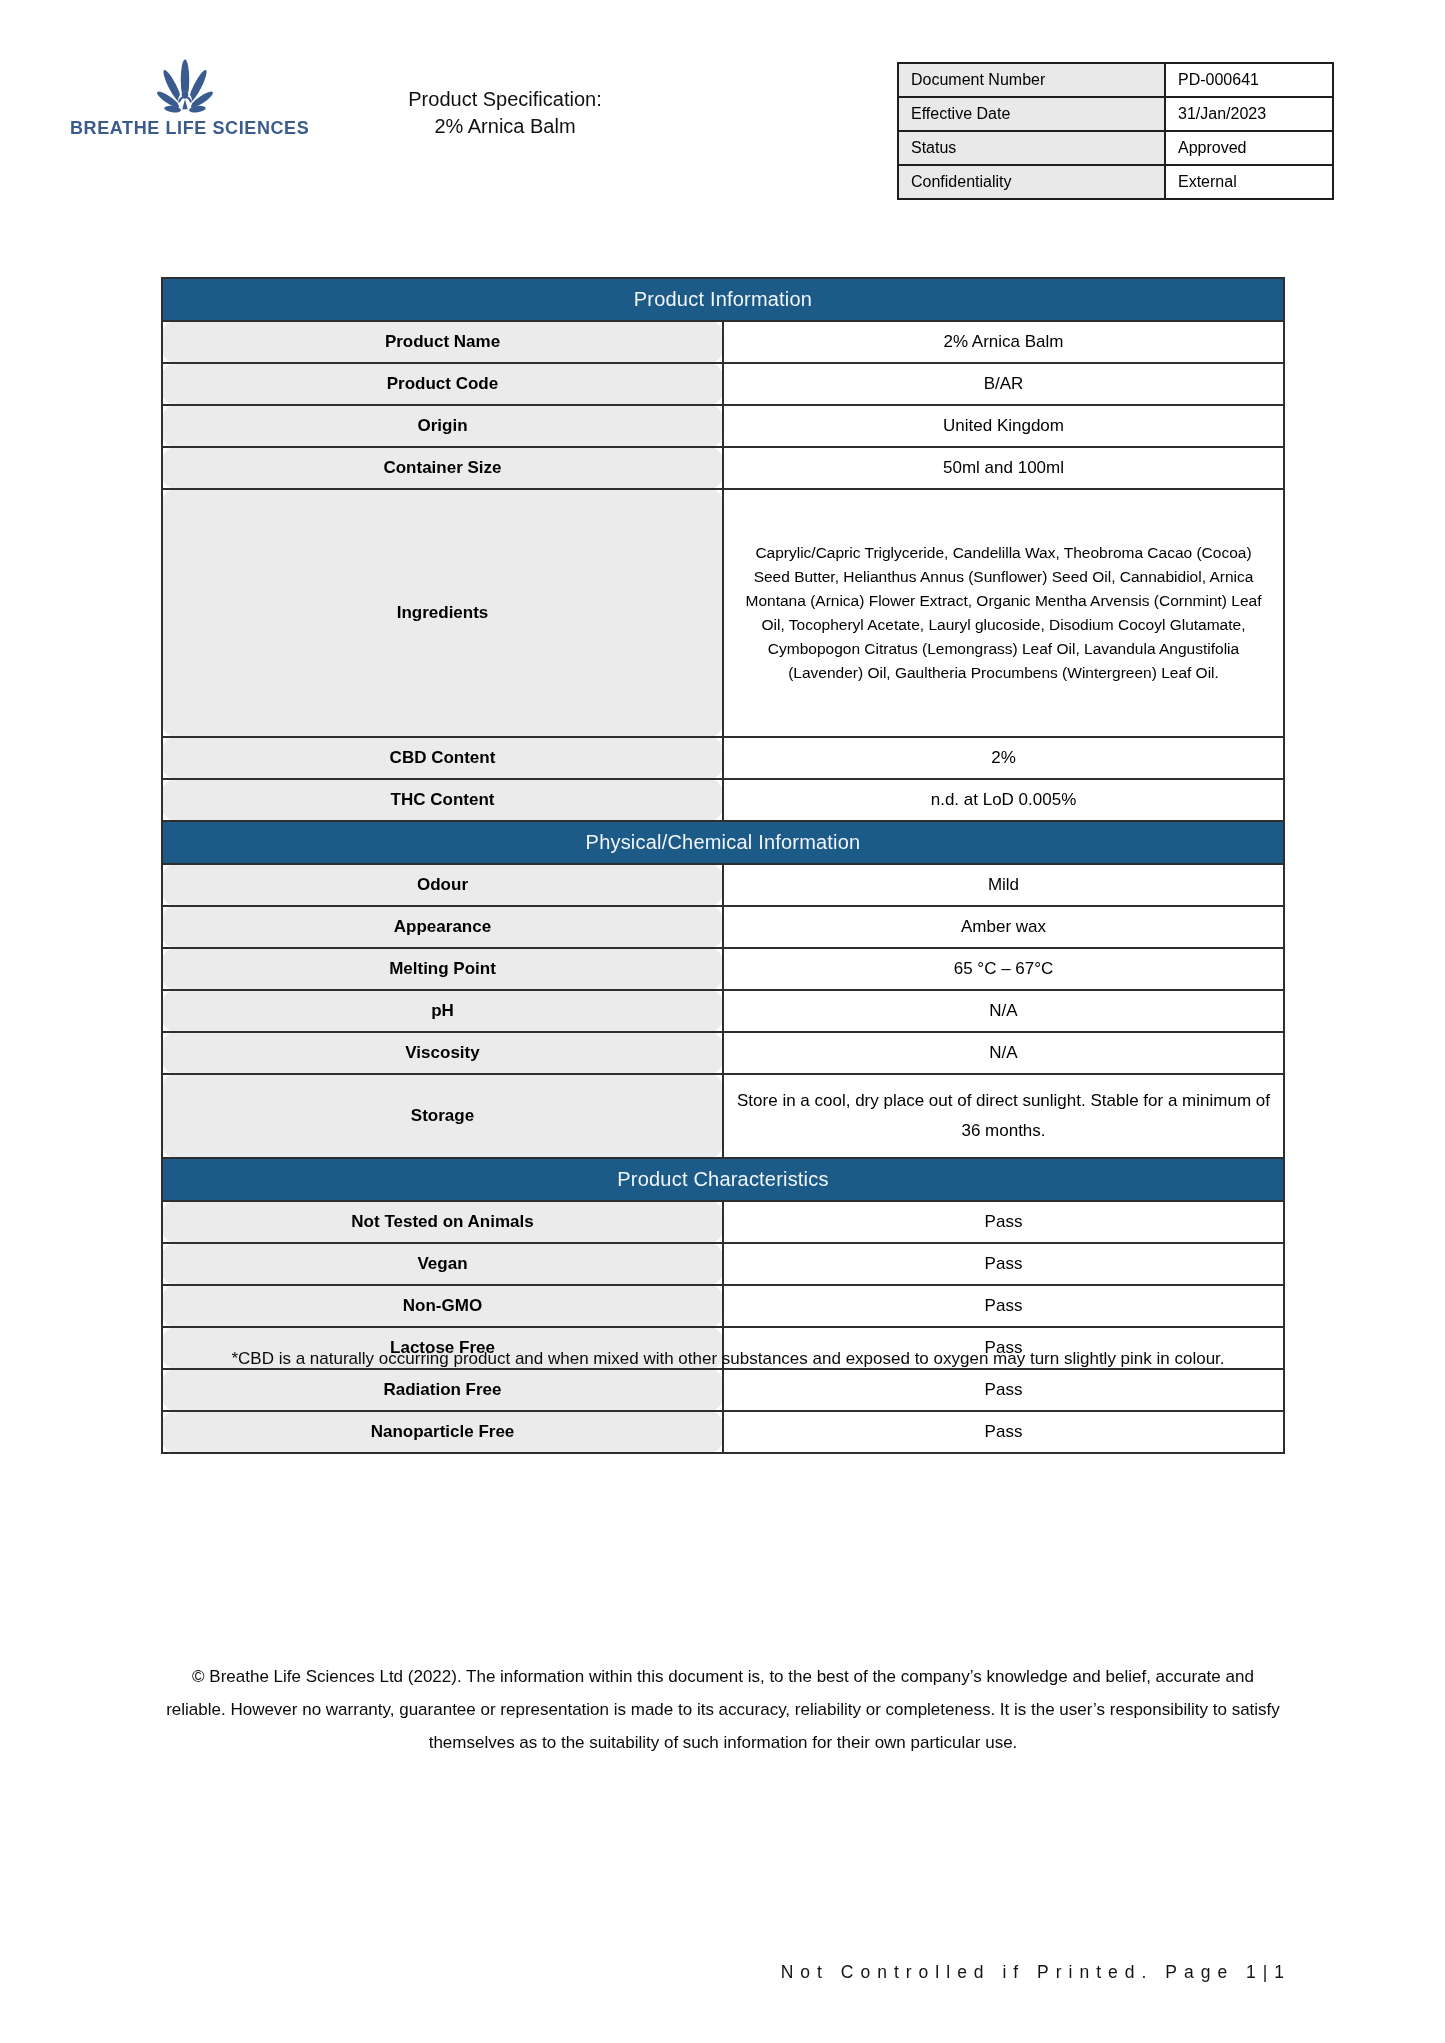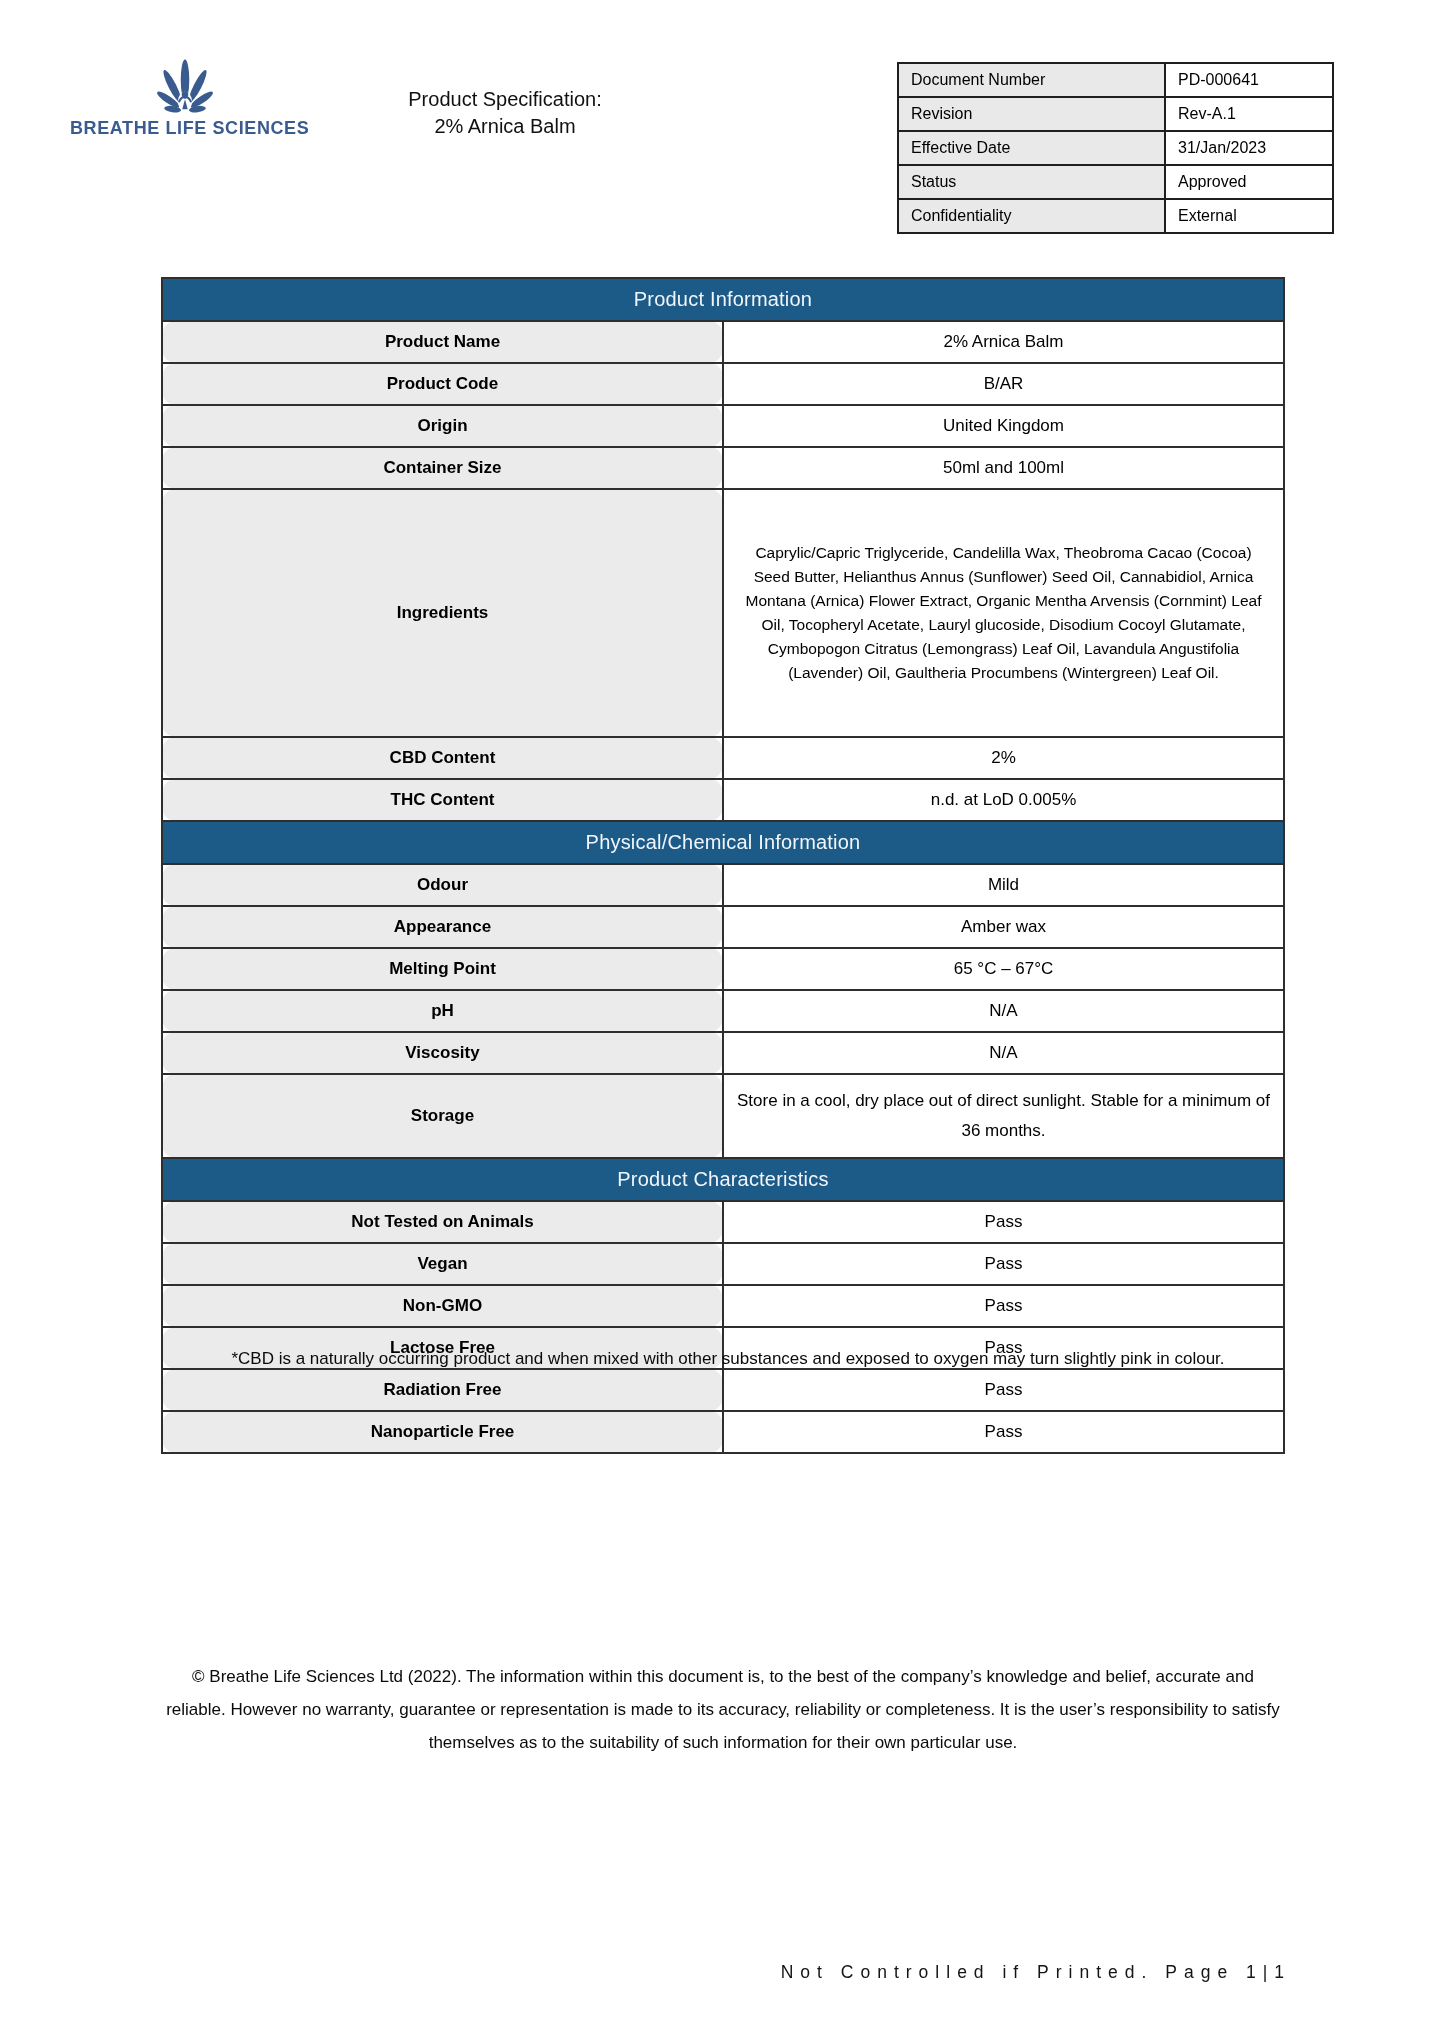"Revision" tr { html: <tr> <td>Revision</td> <td>Rev-A.1</td> </tr> -> none }
